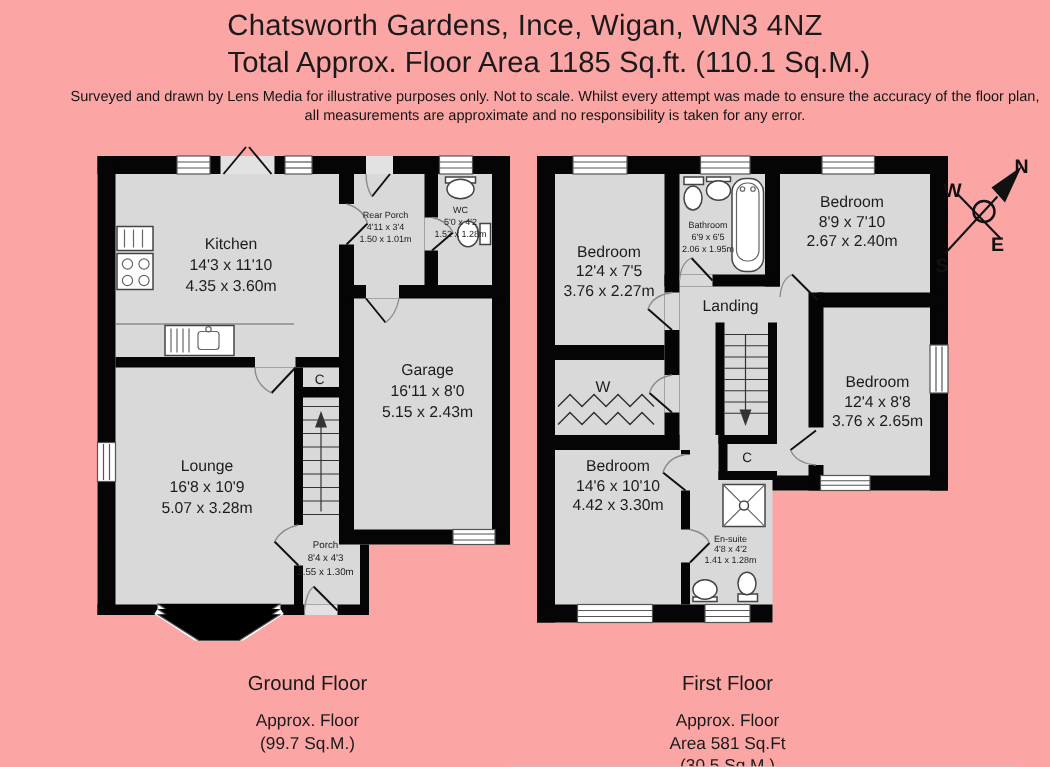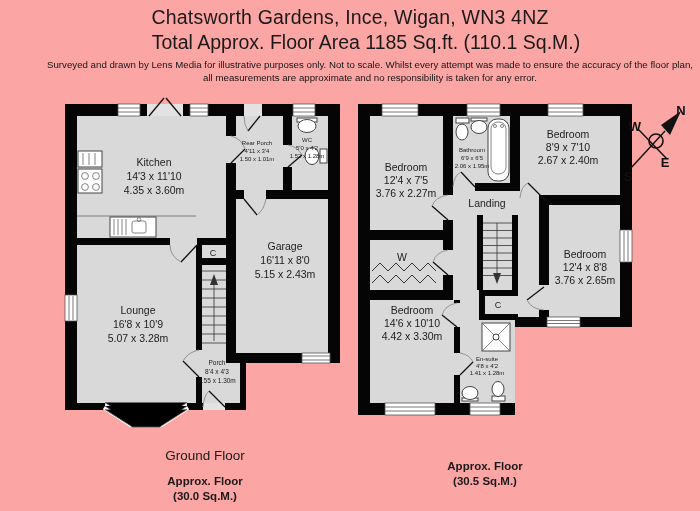"First Floor" div.fl { html: none -> <div>First Floor</div> }
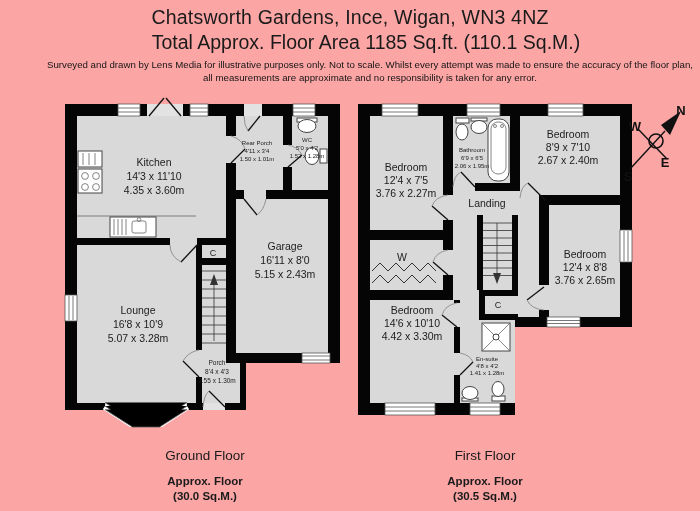"Approx. Floor" .caption .ar { font-weight: bold -> none }
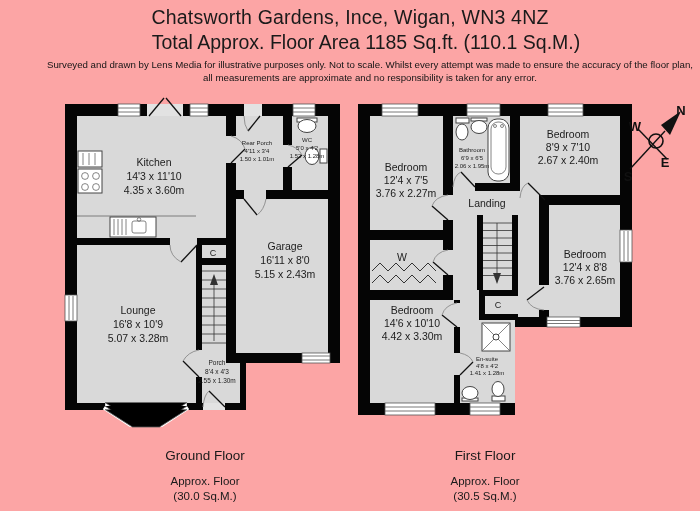"(30.0 Sq.M.)" div { text: 30.0 -> 99.7 }
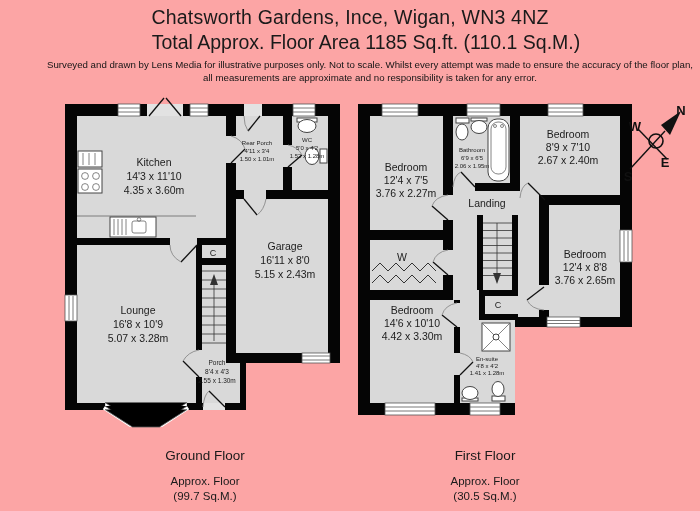"Area 581 Sq.Ft" div { html: none -> <div>Area 581 Sq.Ft</div> }
